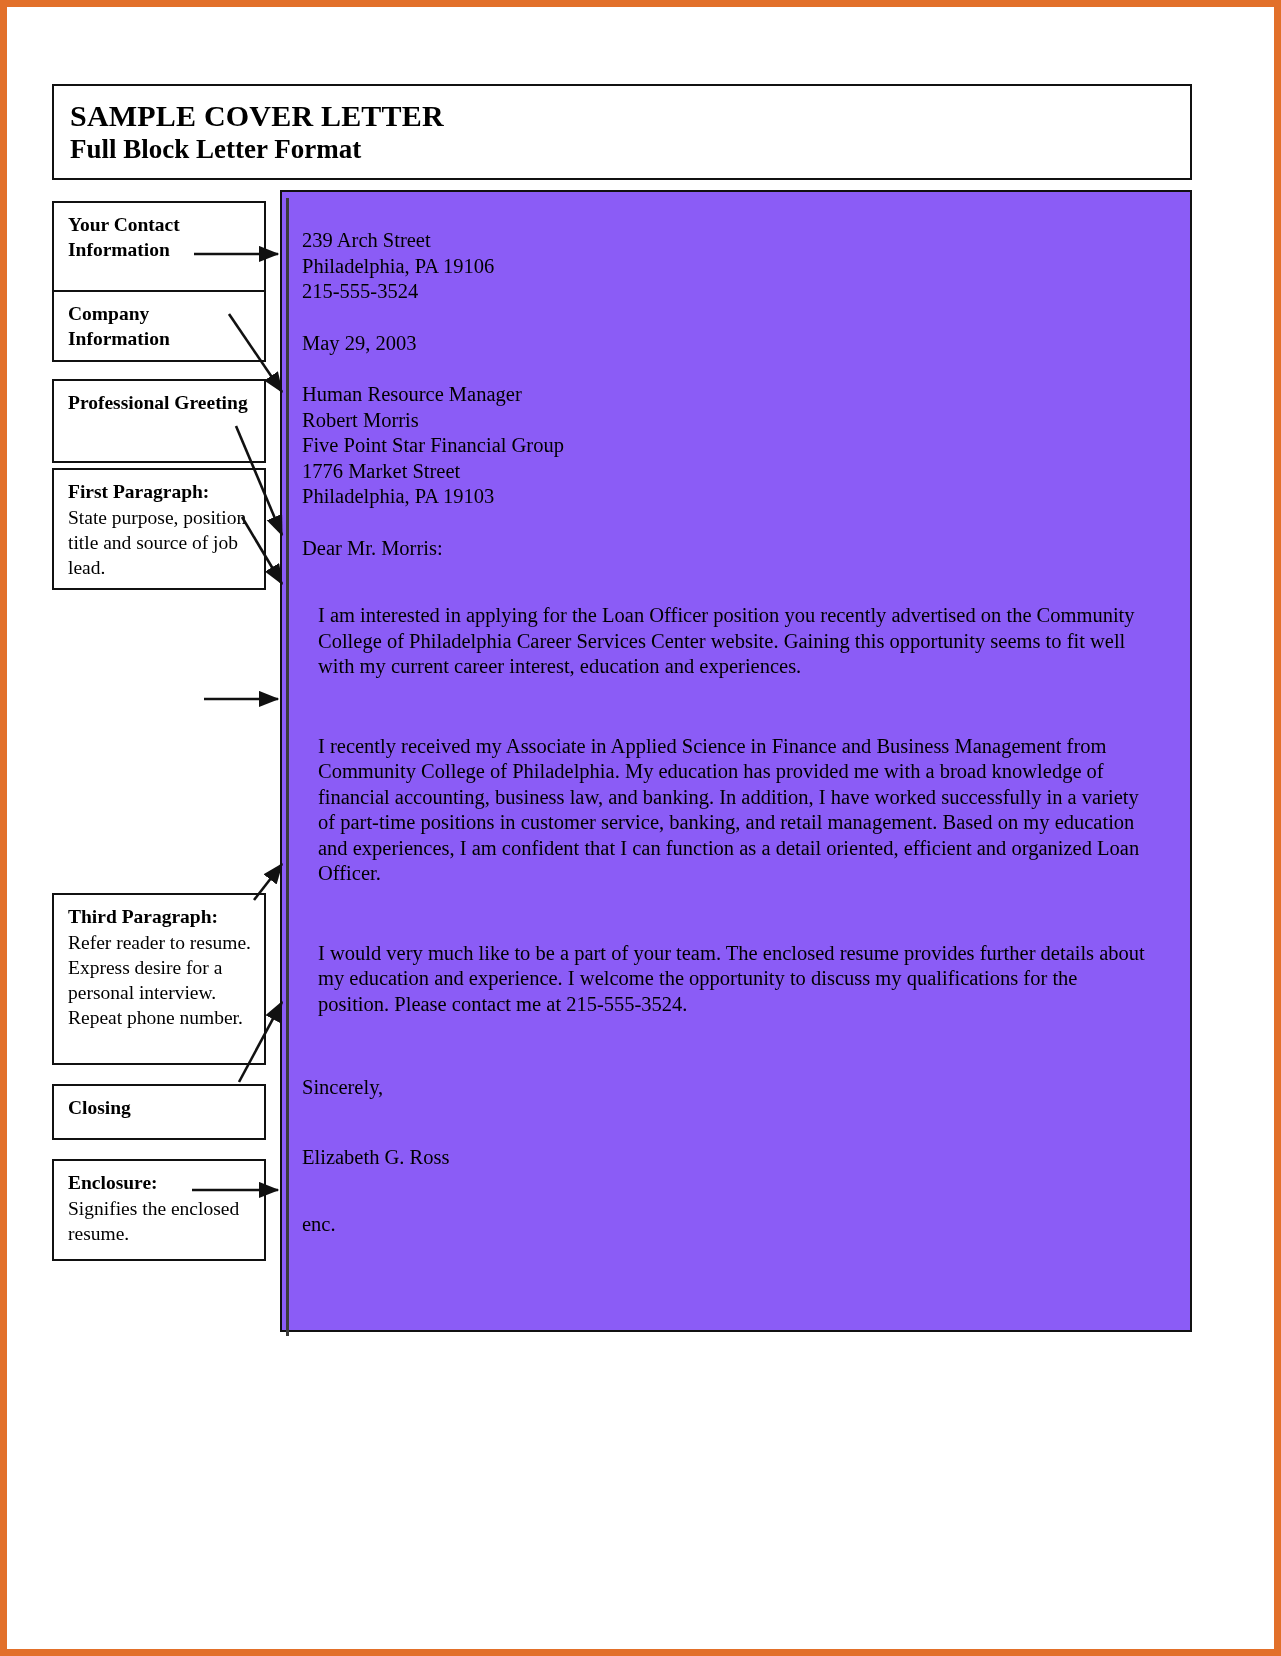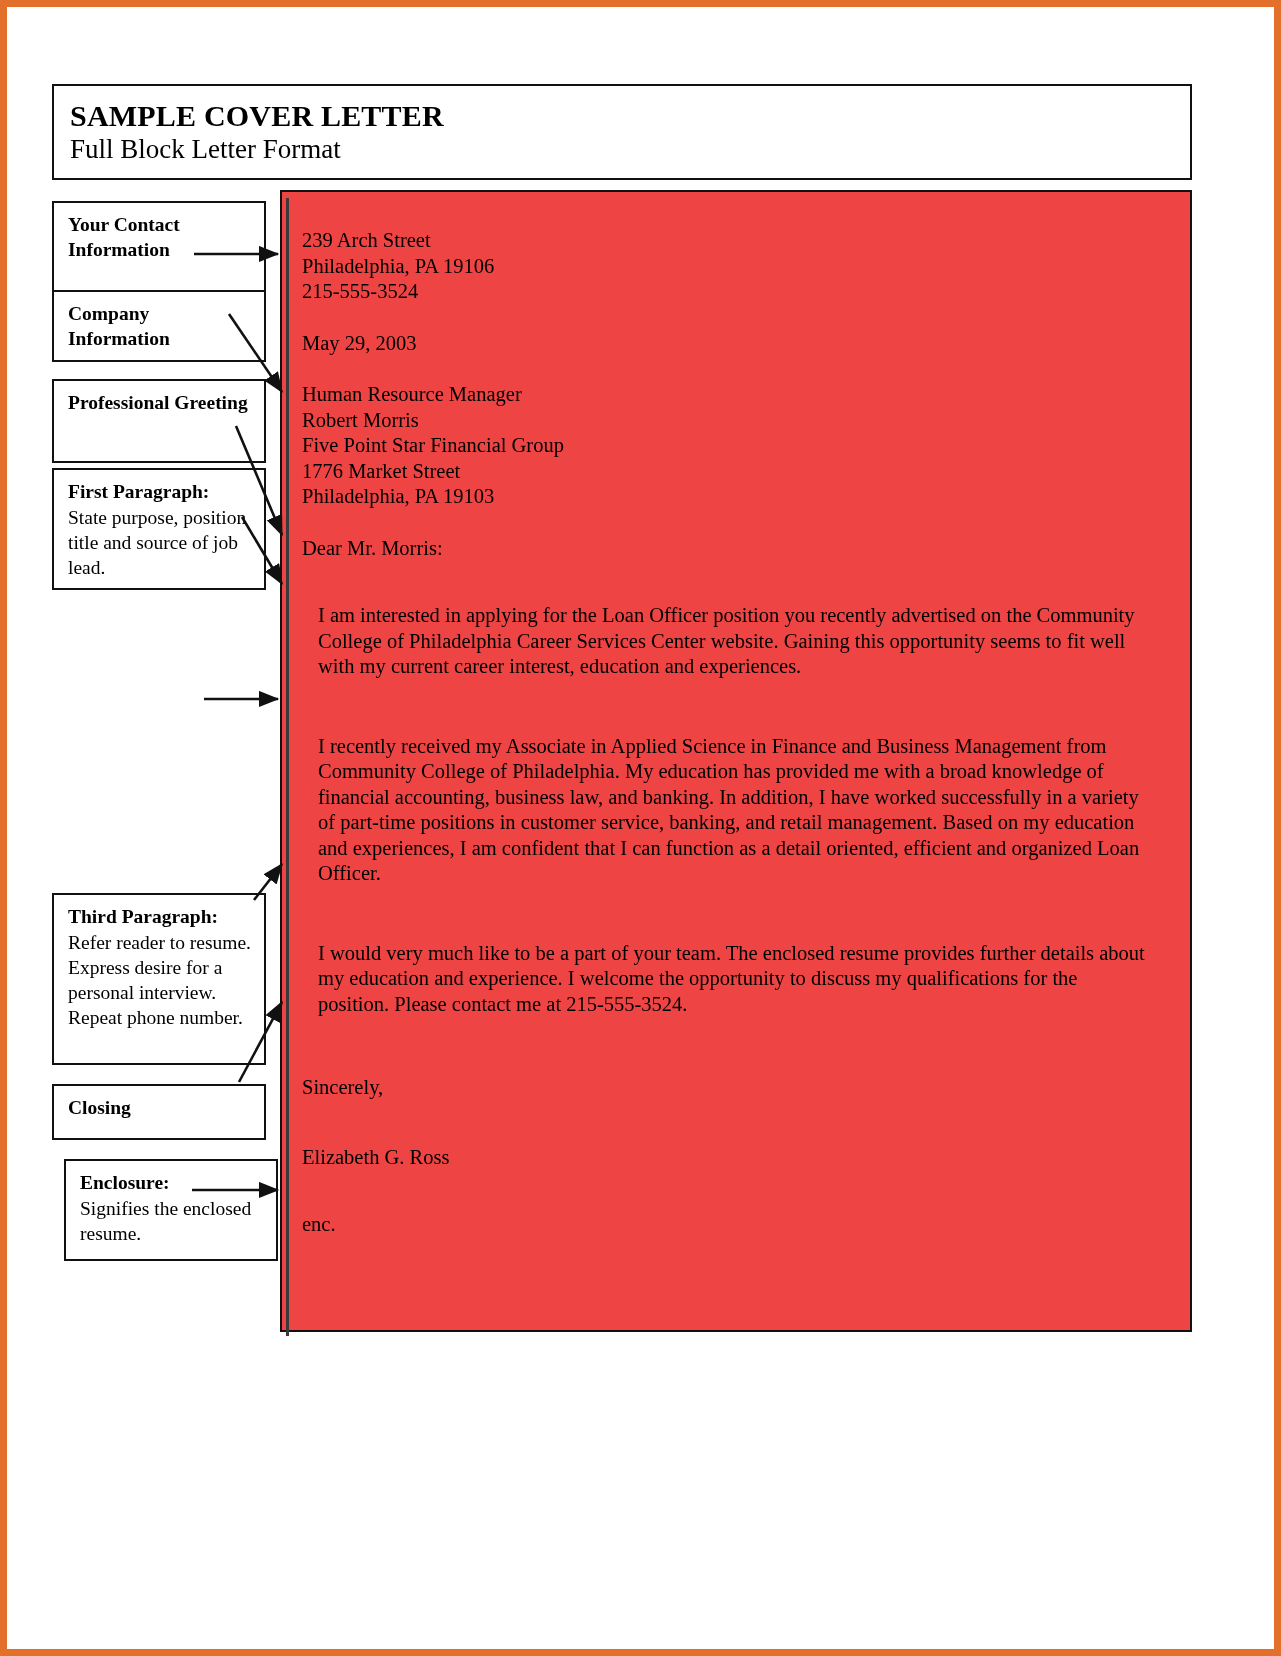"Full Block Letter Format" .title-line2 { font-weight: normal -> bold }
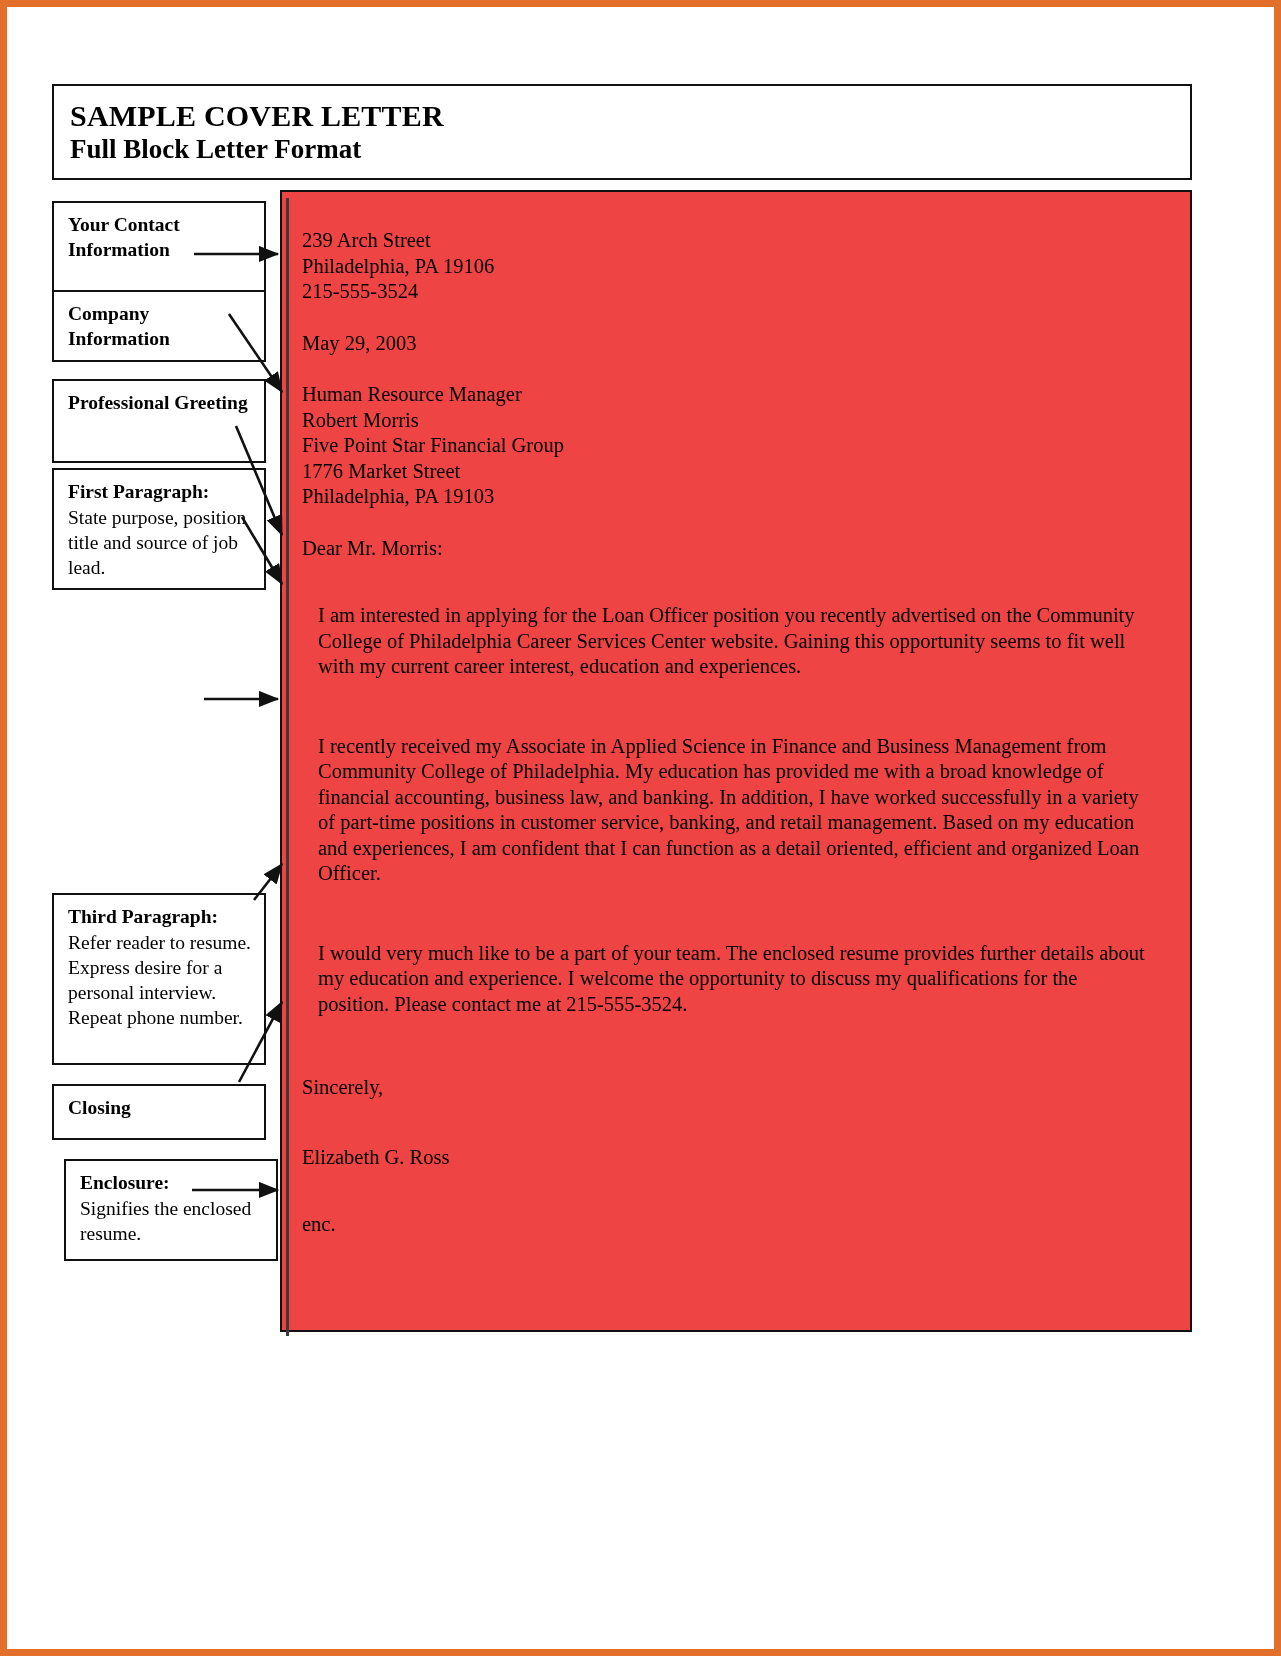"239 Arch Street" .letter-panel { background: #ef4444 -> #8b5cf6 }
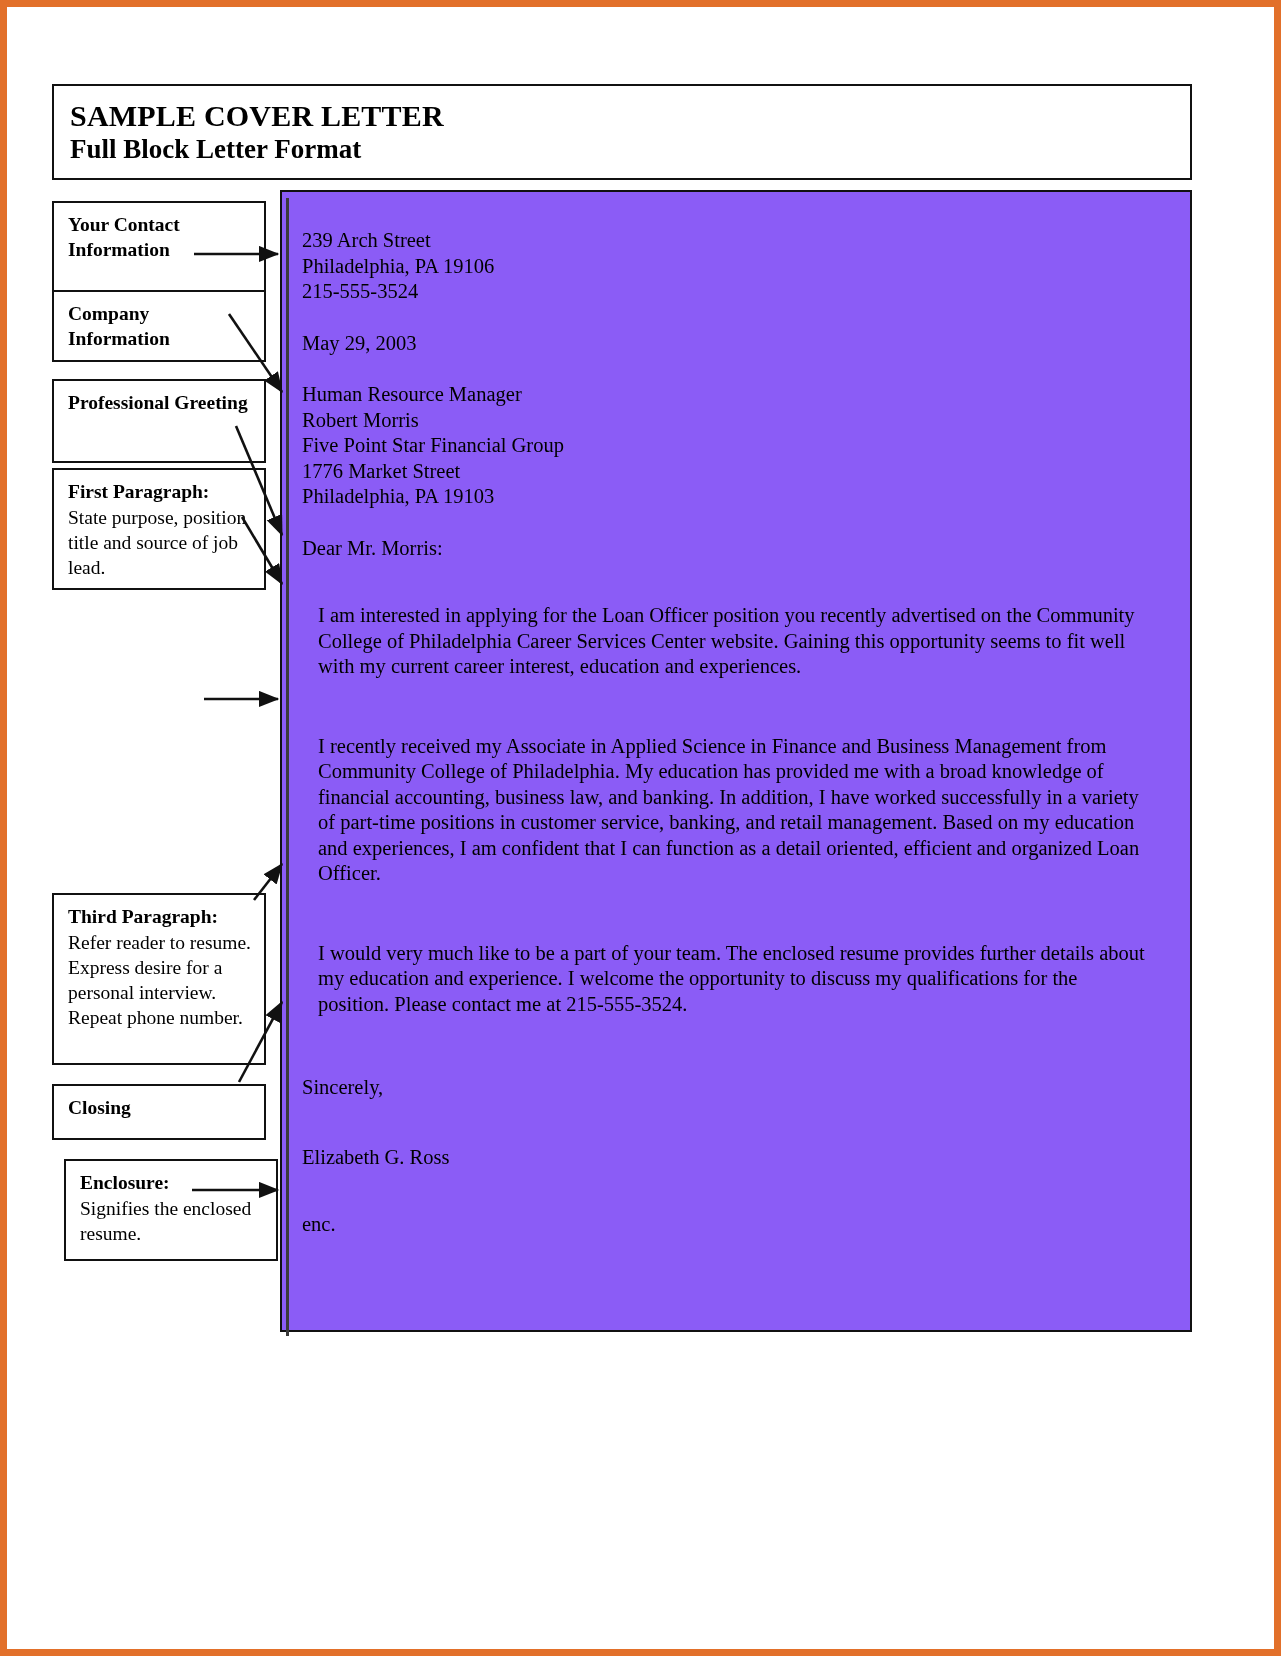"Enclosure:" div.note-box { margin-left: 12px -> none }
